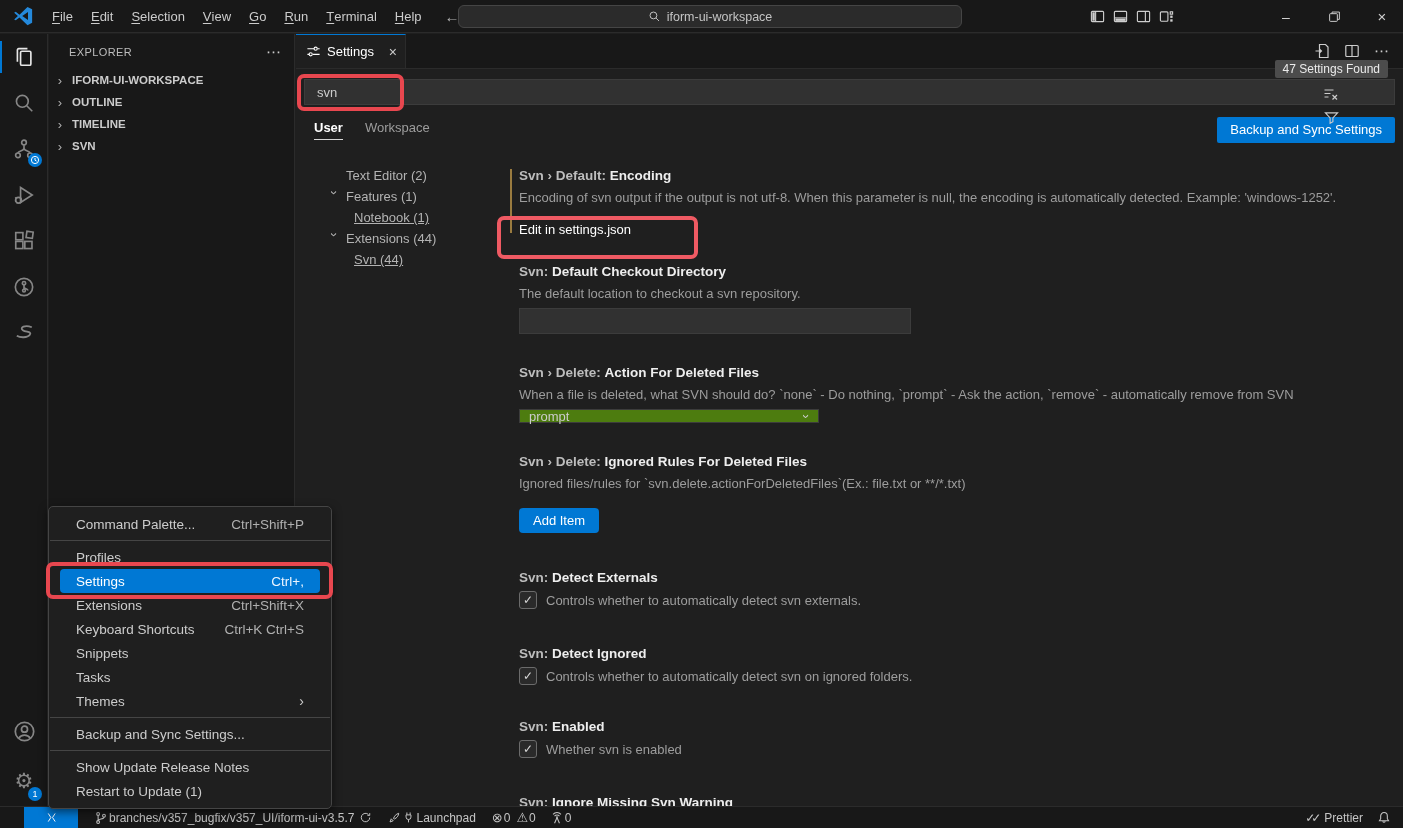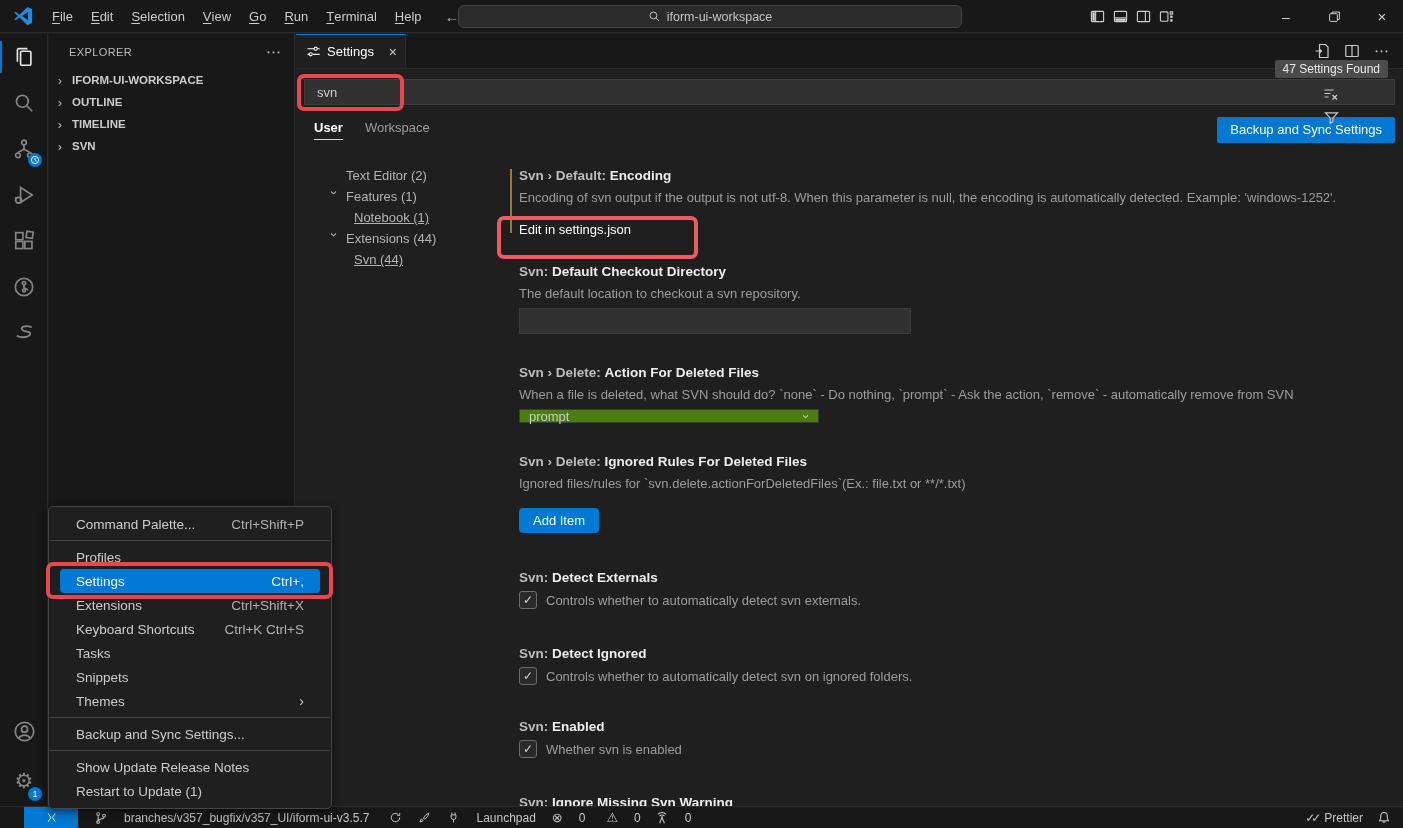"Tasks" div.cm-item { order: before "Snippets" -> after "Snippets" }
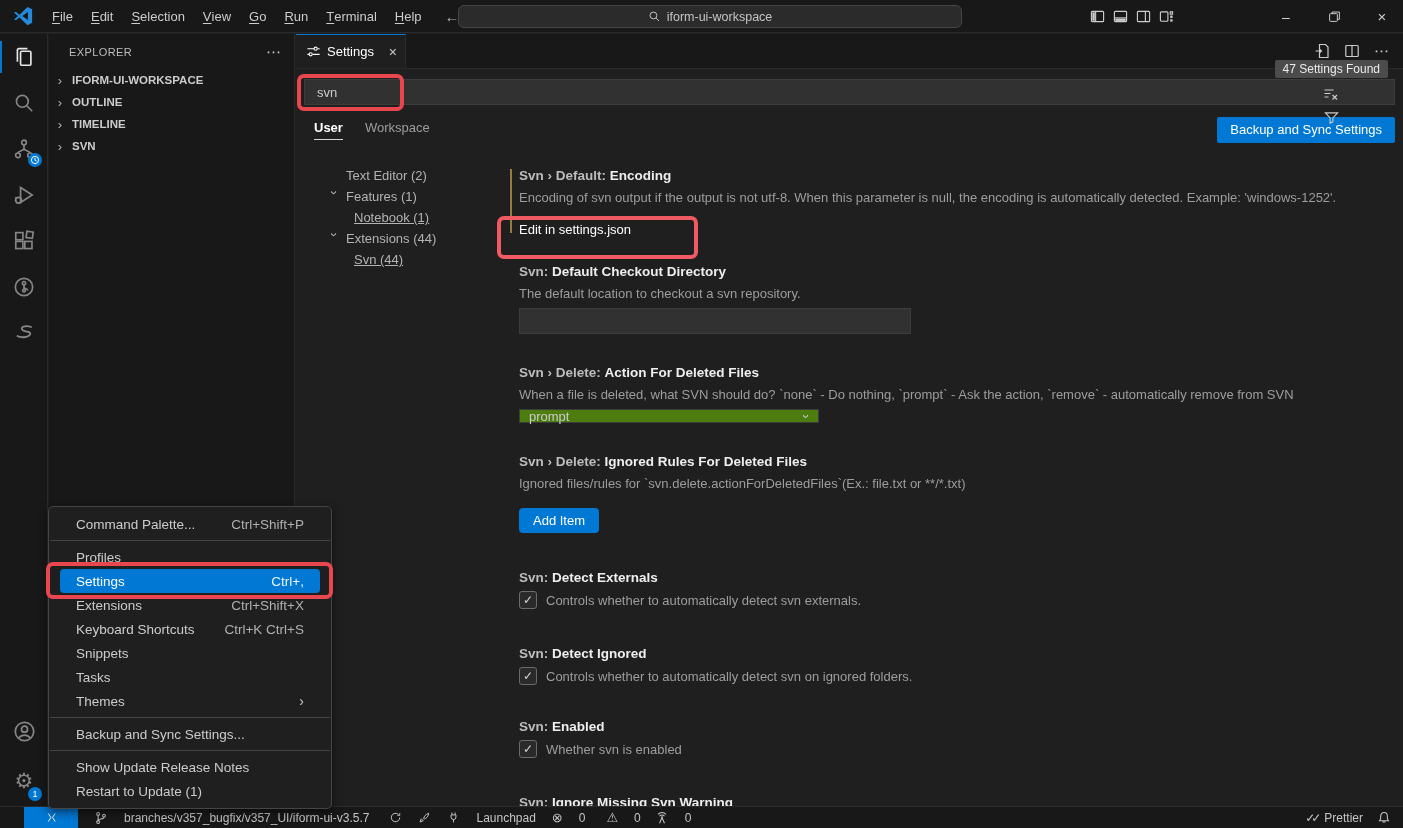"branches/v357_bugfix/v357_UI/iform-ui-v3" .sb-group { gap: 16px -> 1px }
